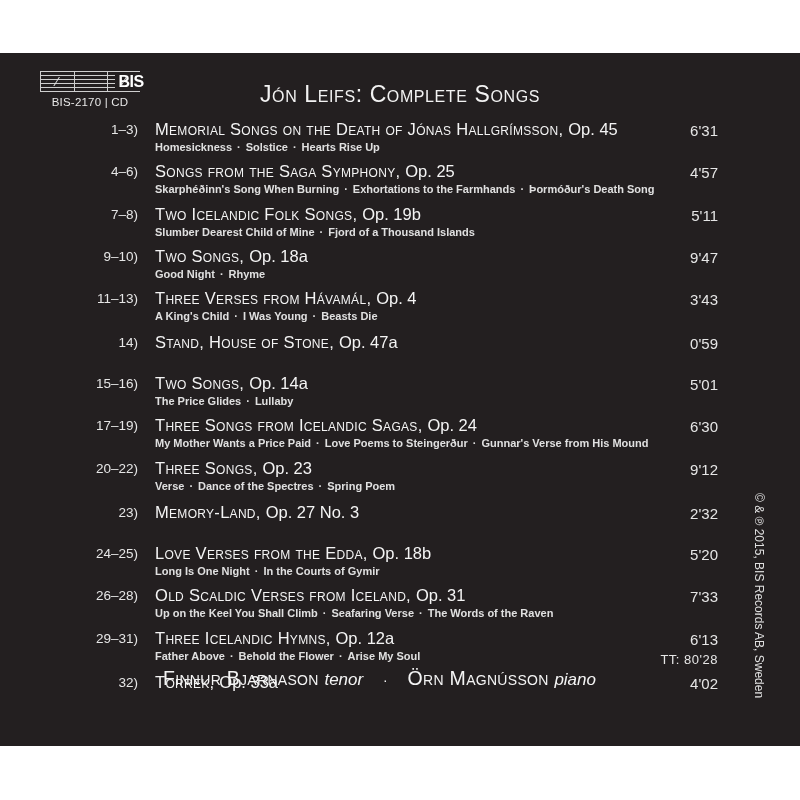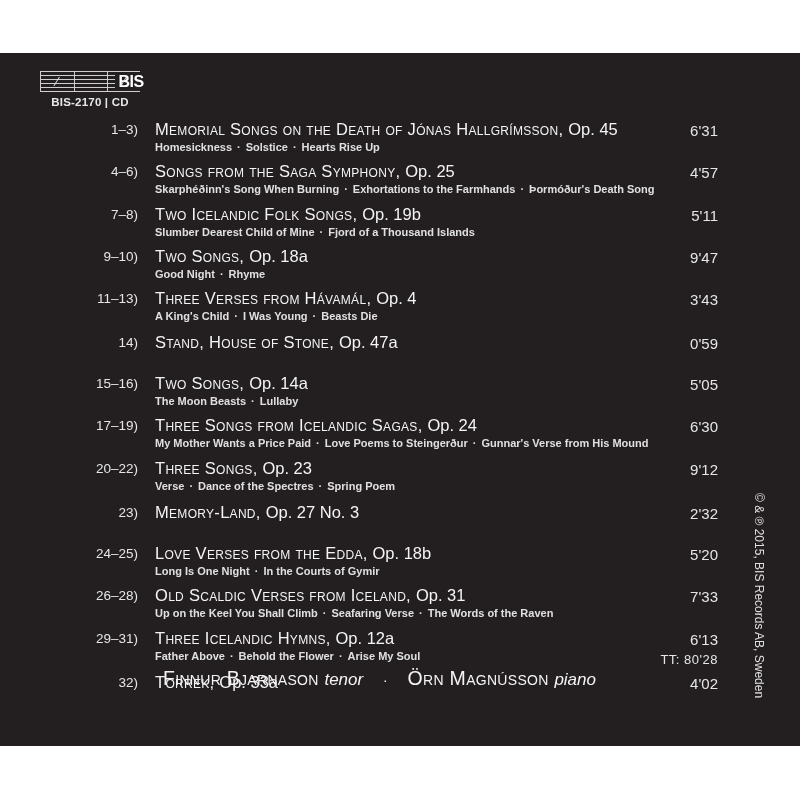"BIS-2170 | CD" .catalog { font-weight: bold -> normal }
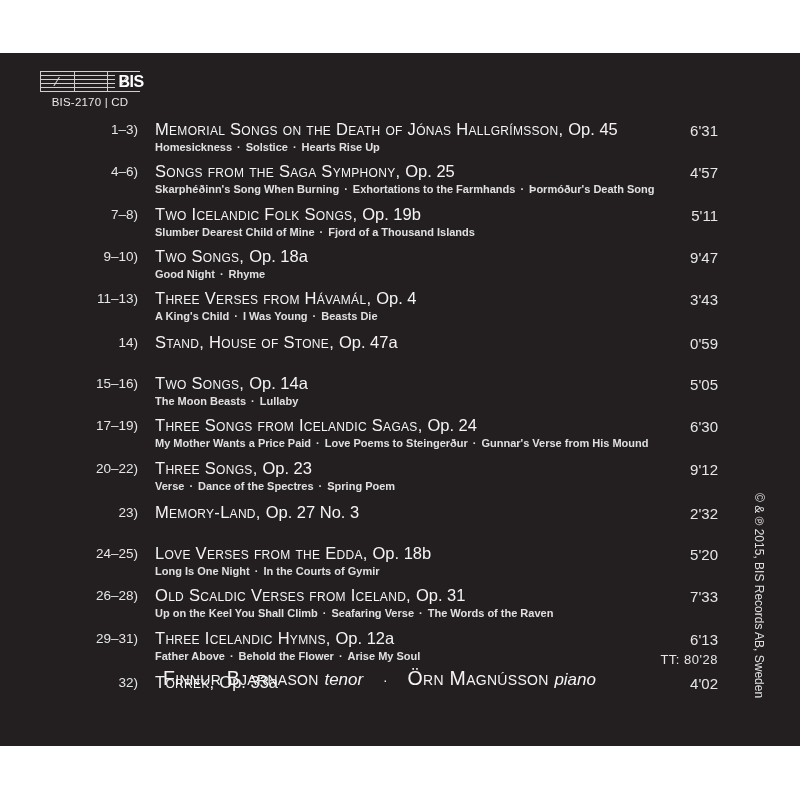"Jón Leifs: Complete Songs" div.title { html: none -> <div>Jón Leifs: Complete Songs</div> }
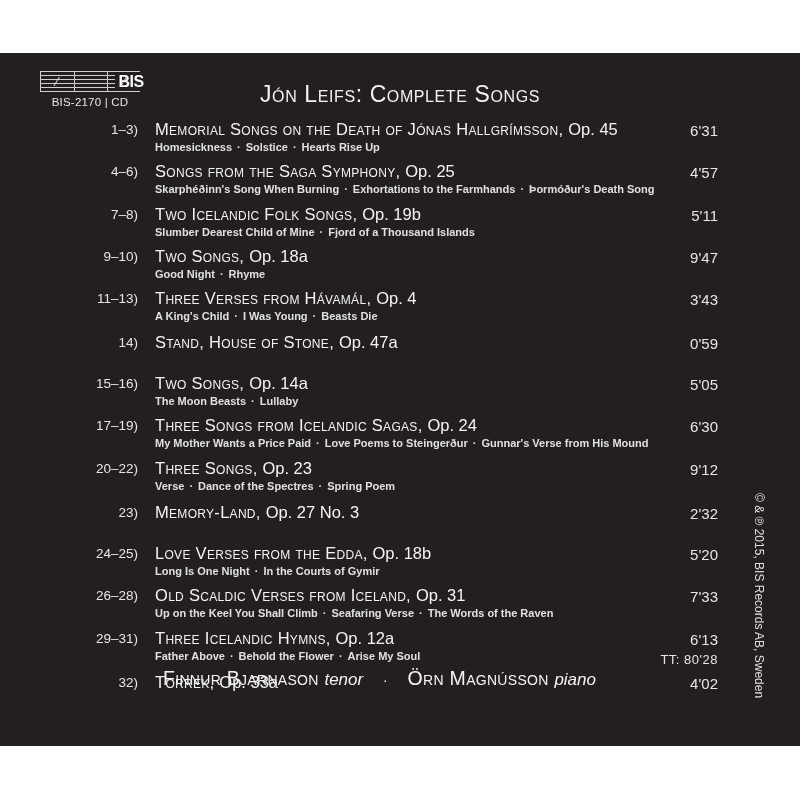"5'05" span.dur { text: 5'05 -> 5'01 }
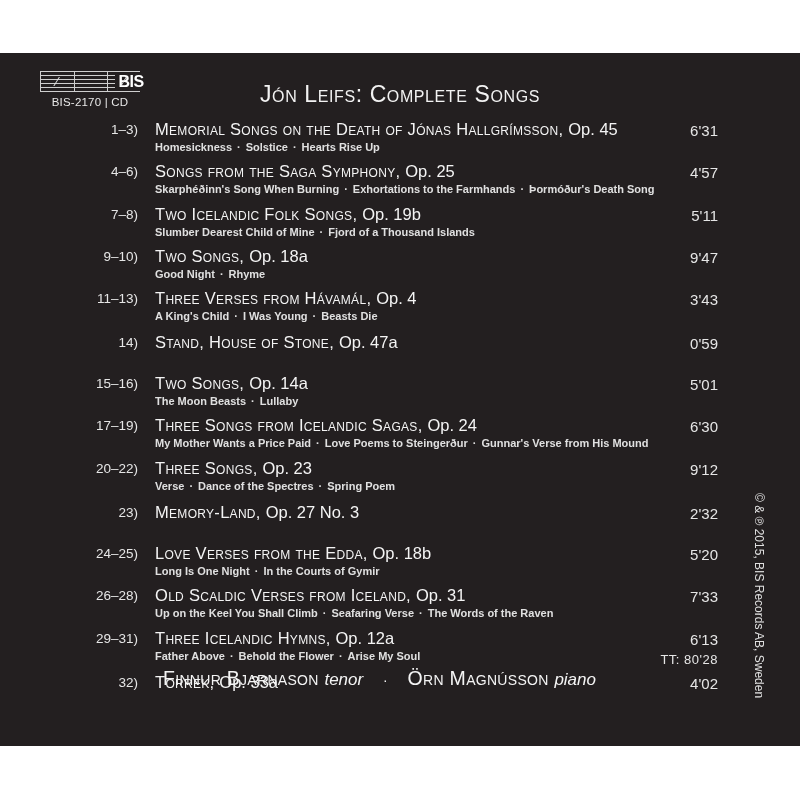"The Moon Beasts" span { text: Moon Beasts -> Price Glides }
